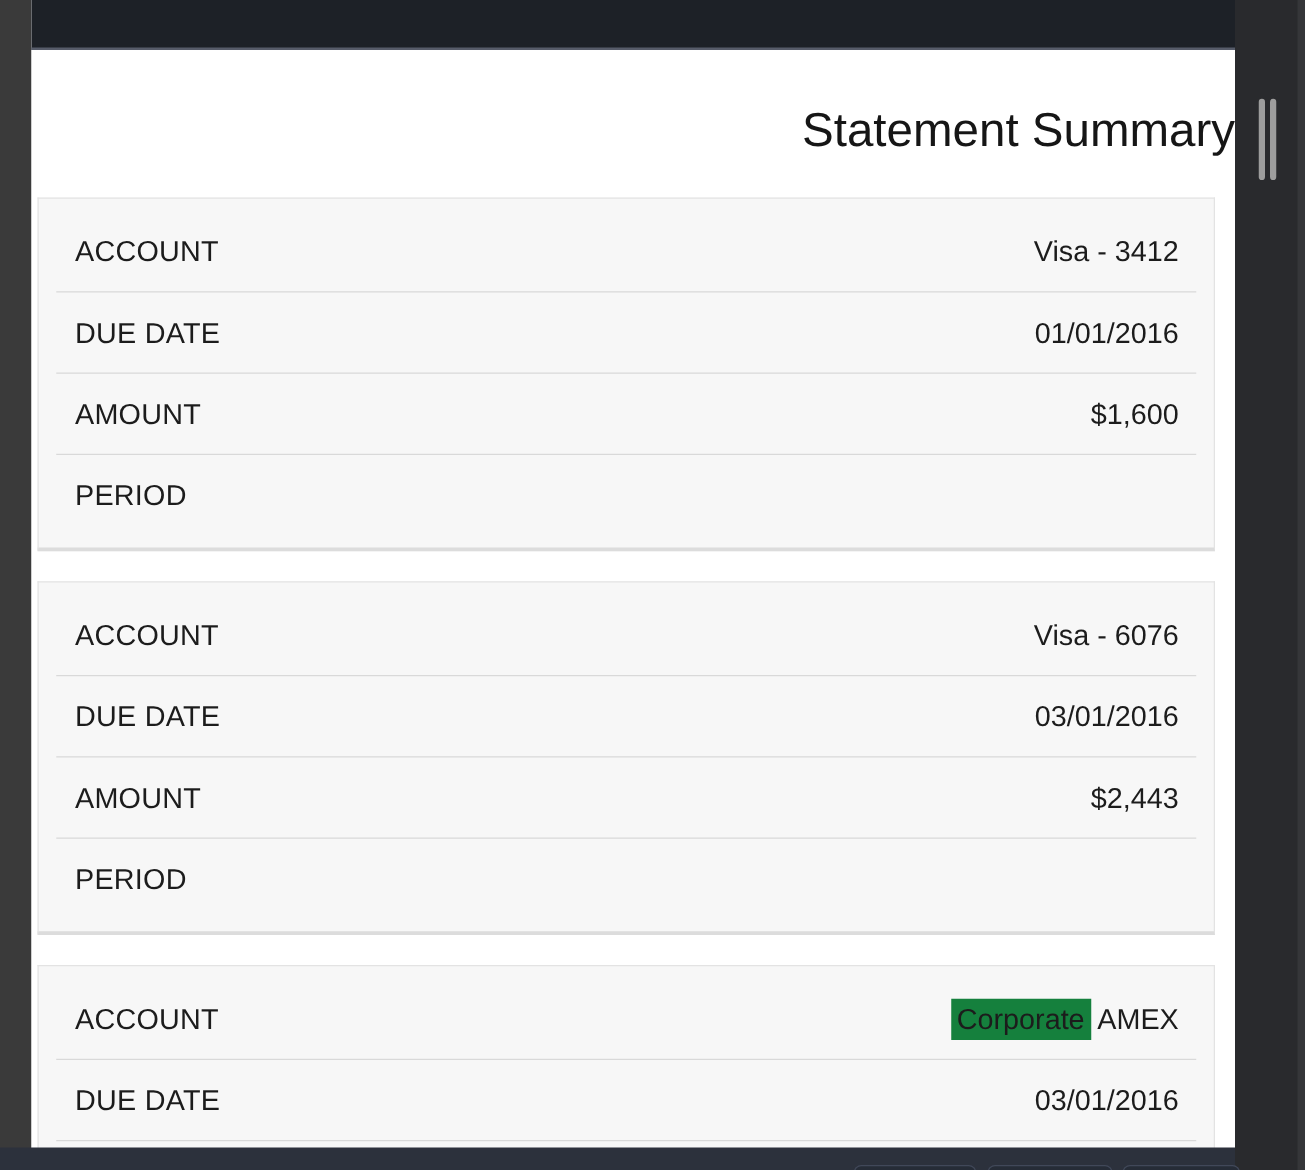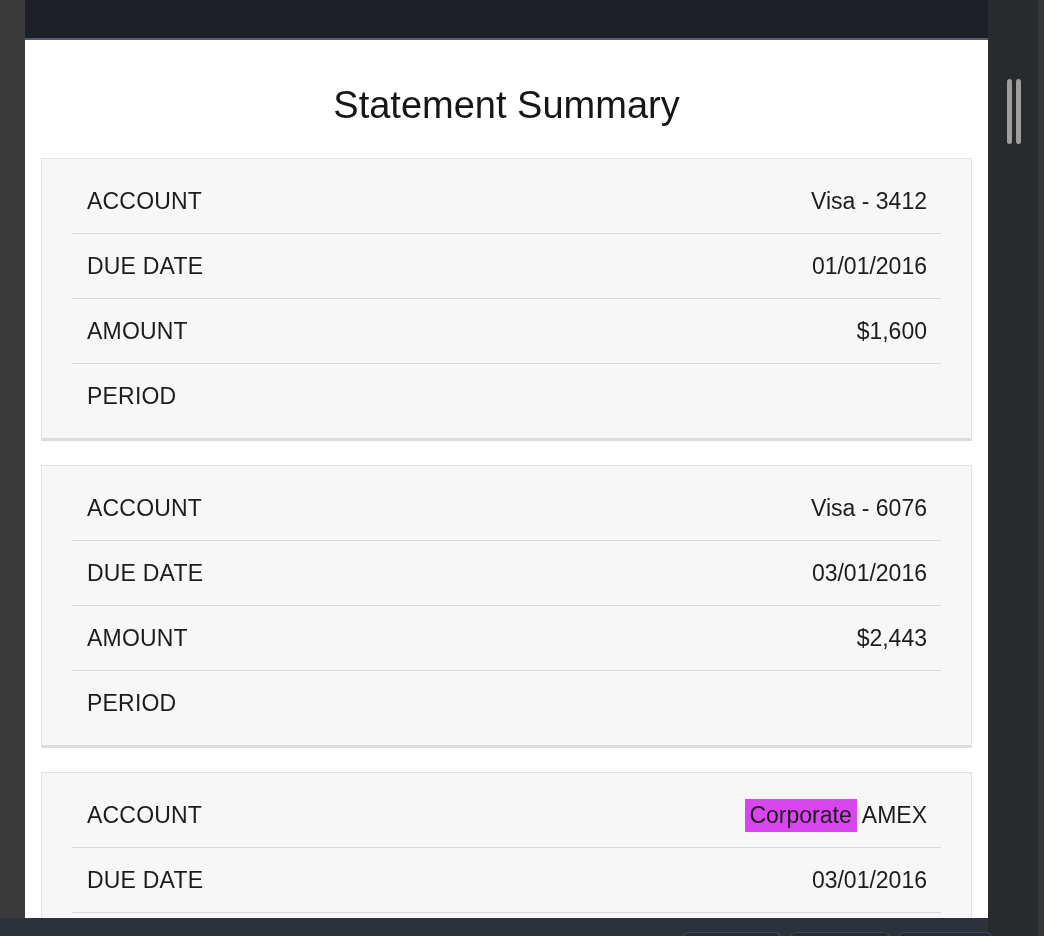"Statement Summary" .page-title { text-align: center -> right }
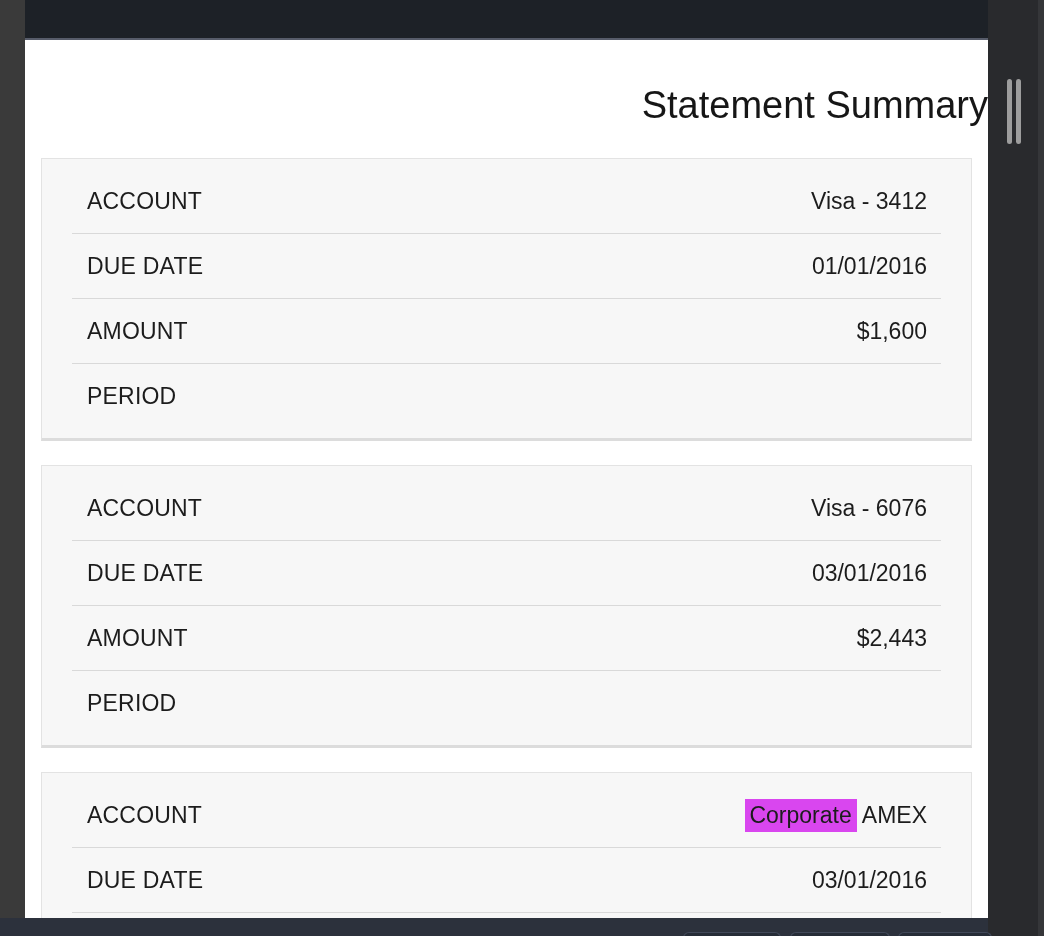"ACCOUNT" .card { margin: 30px 16px 24px 16px -> 30px 16px 24px 5px; padding: 10px 16px -> 10px 0 }
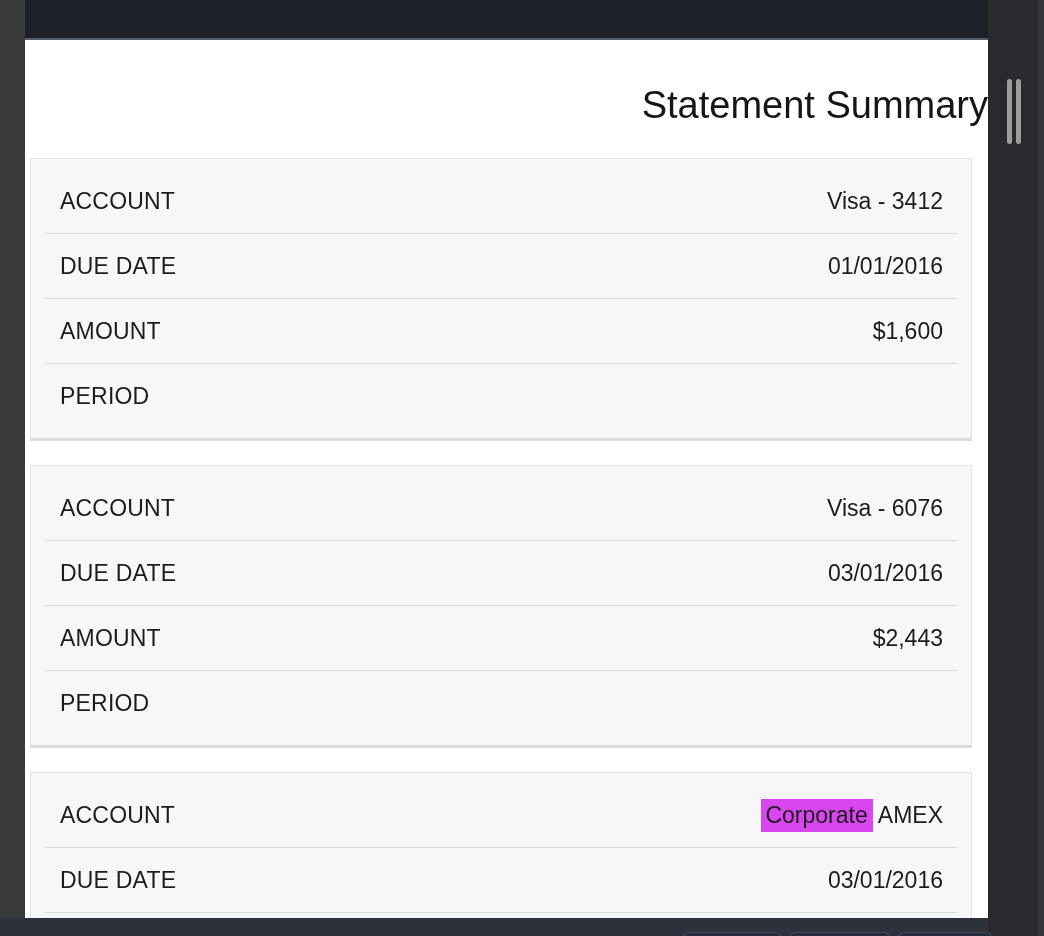"Corporate" .hl { background: #d946ef -> #15803d }
